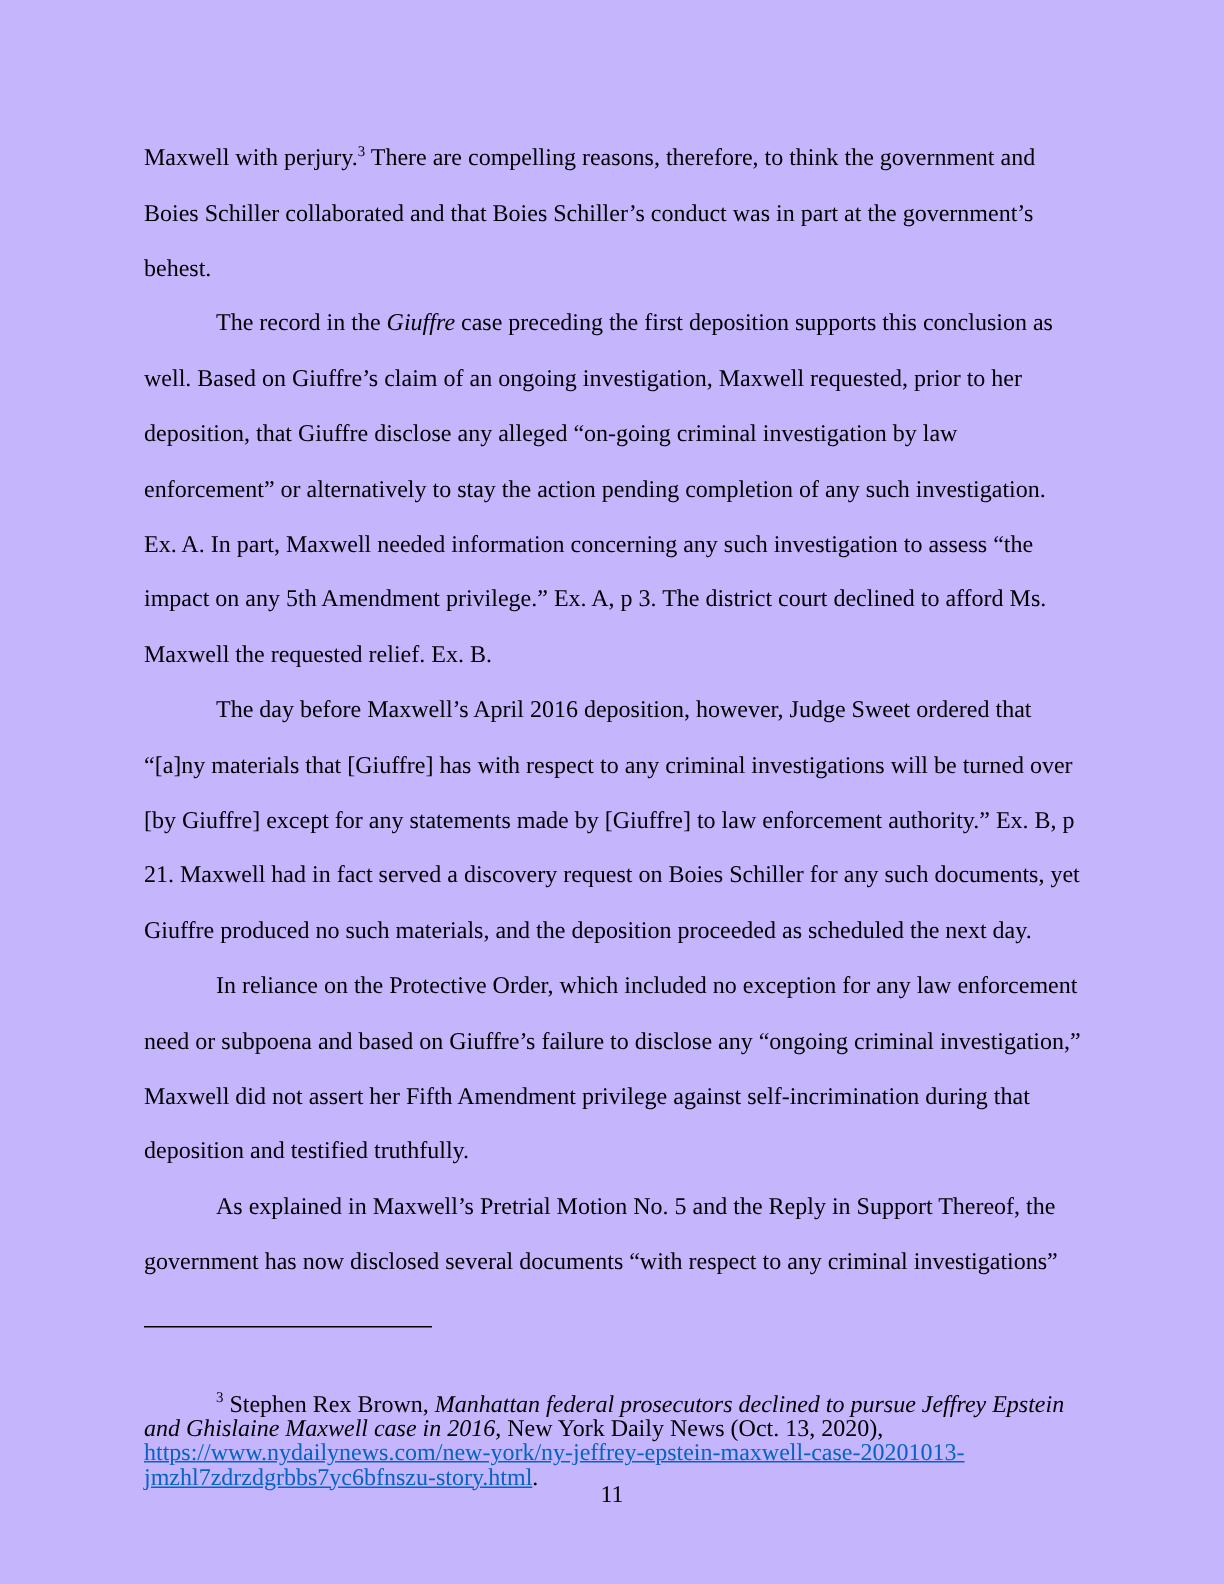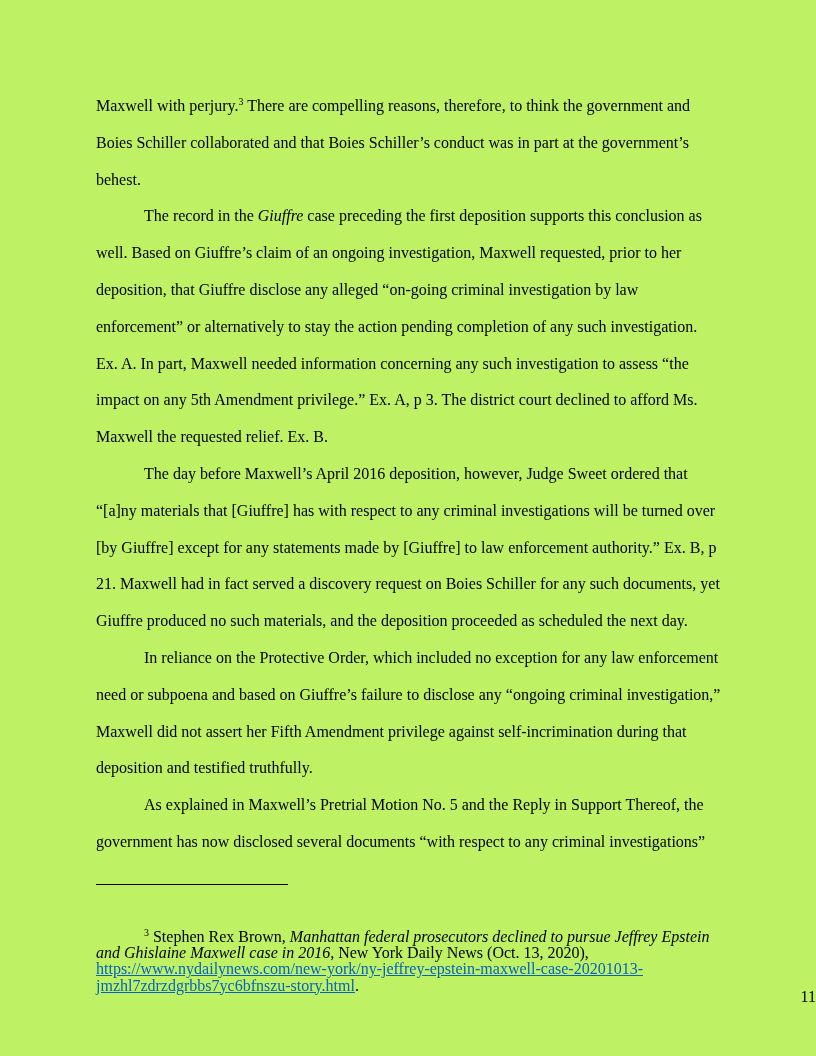"Maxwell with perjury.3 There are" .page { background: #bef264 -> #c4b5fd }
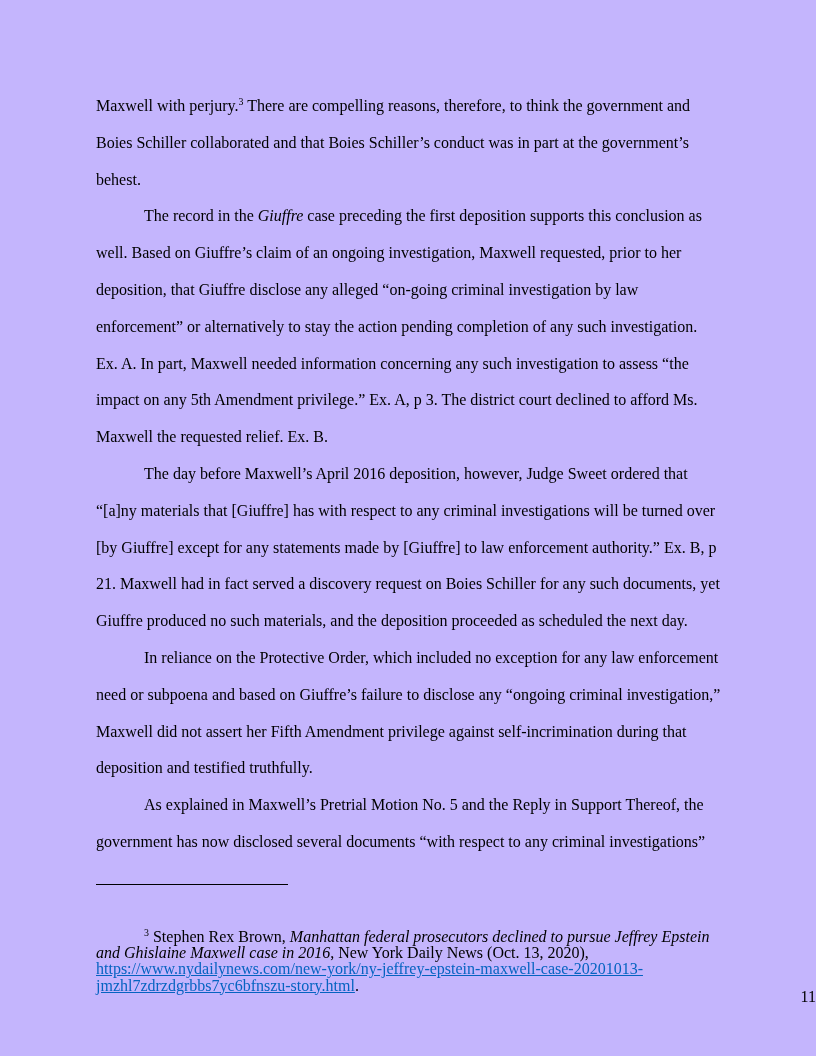"11" .page-number { text-align: right -> center }
